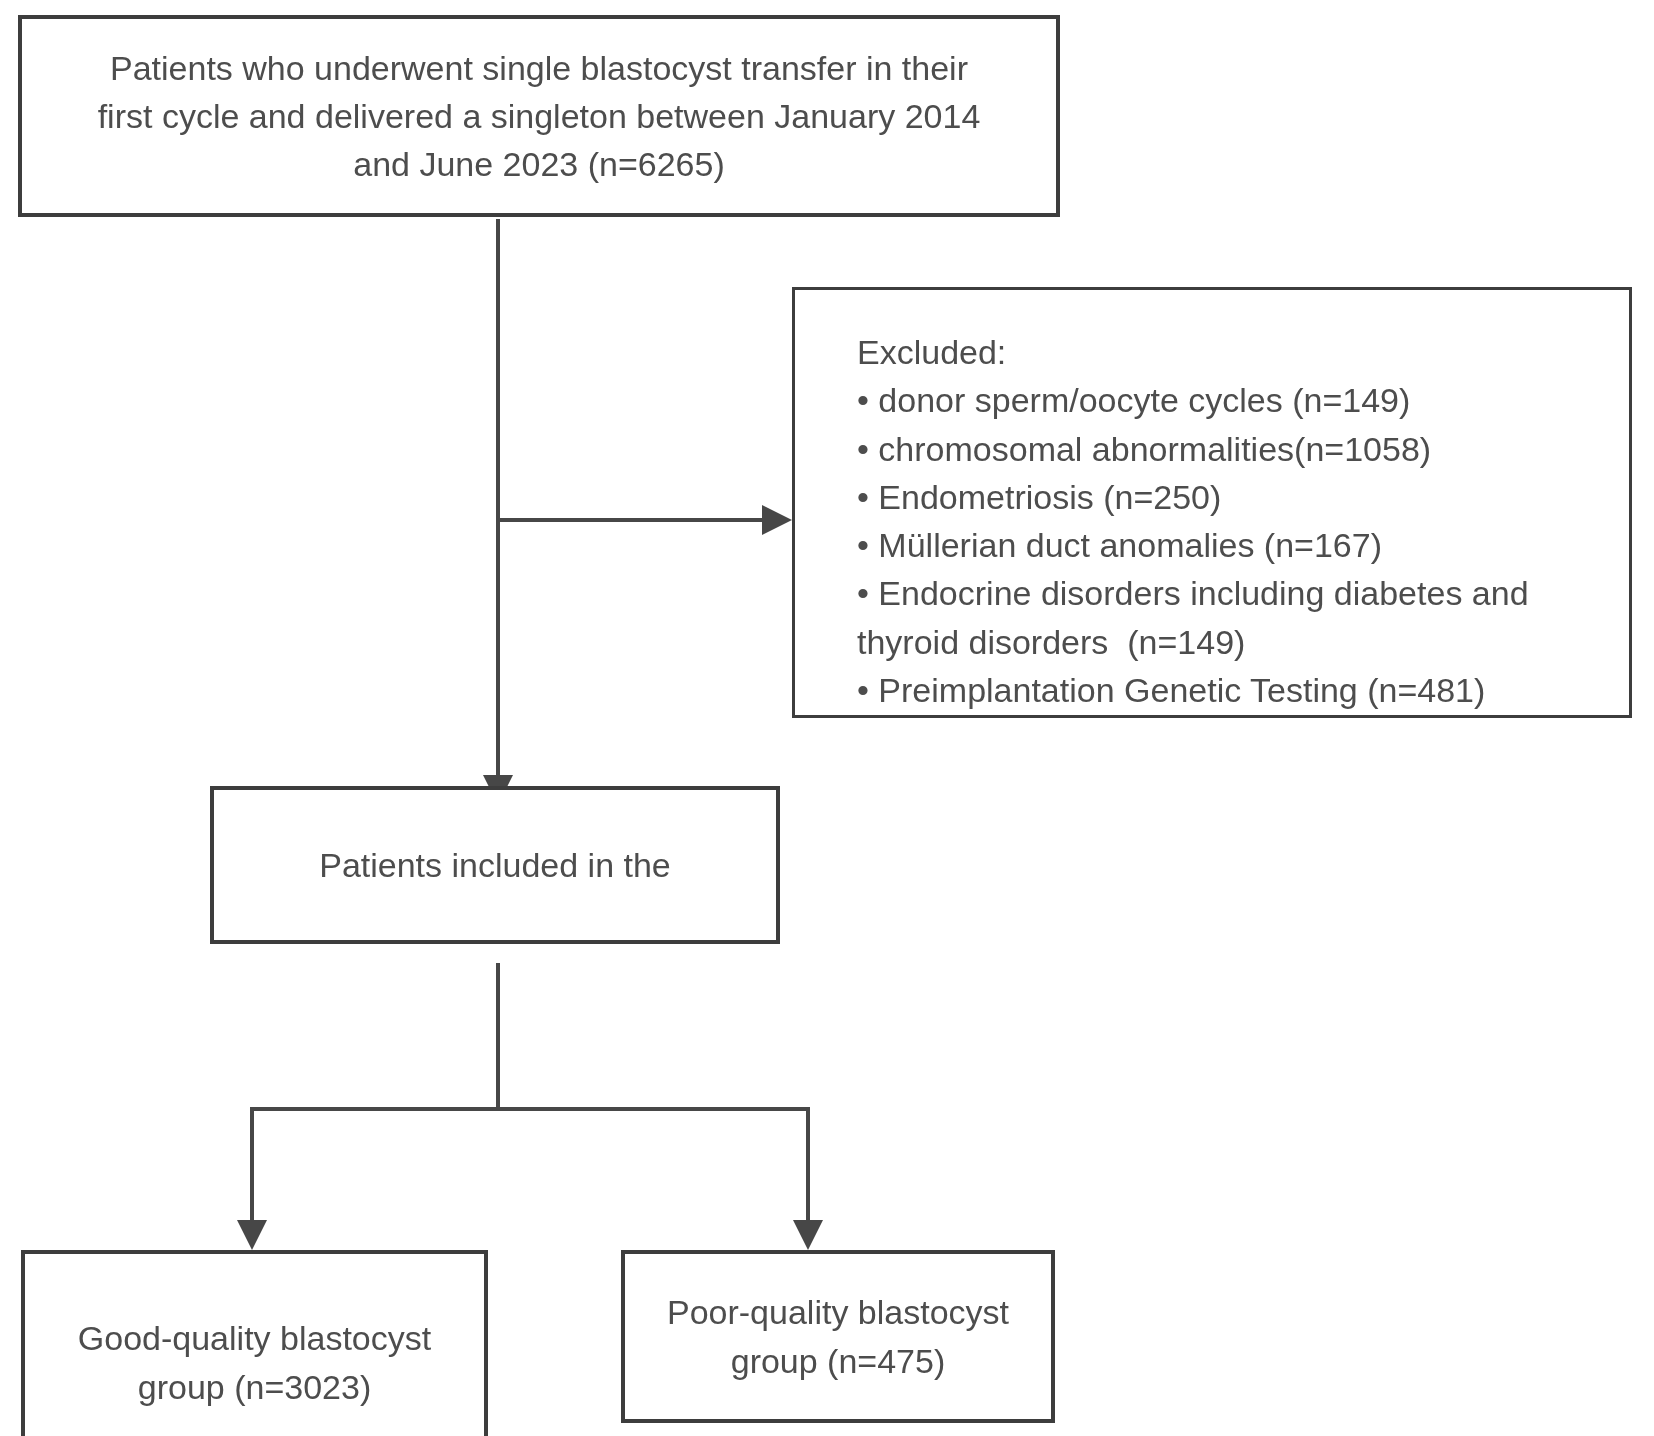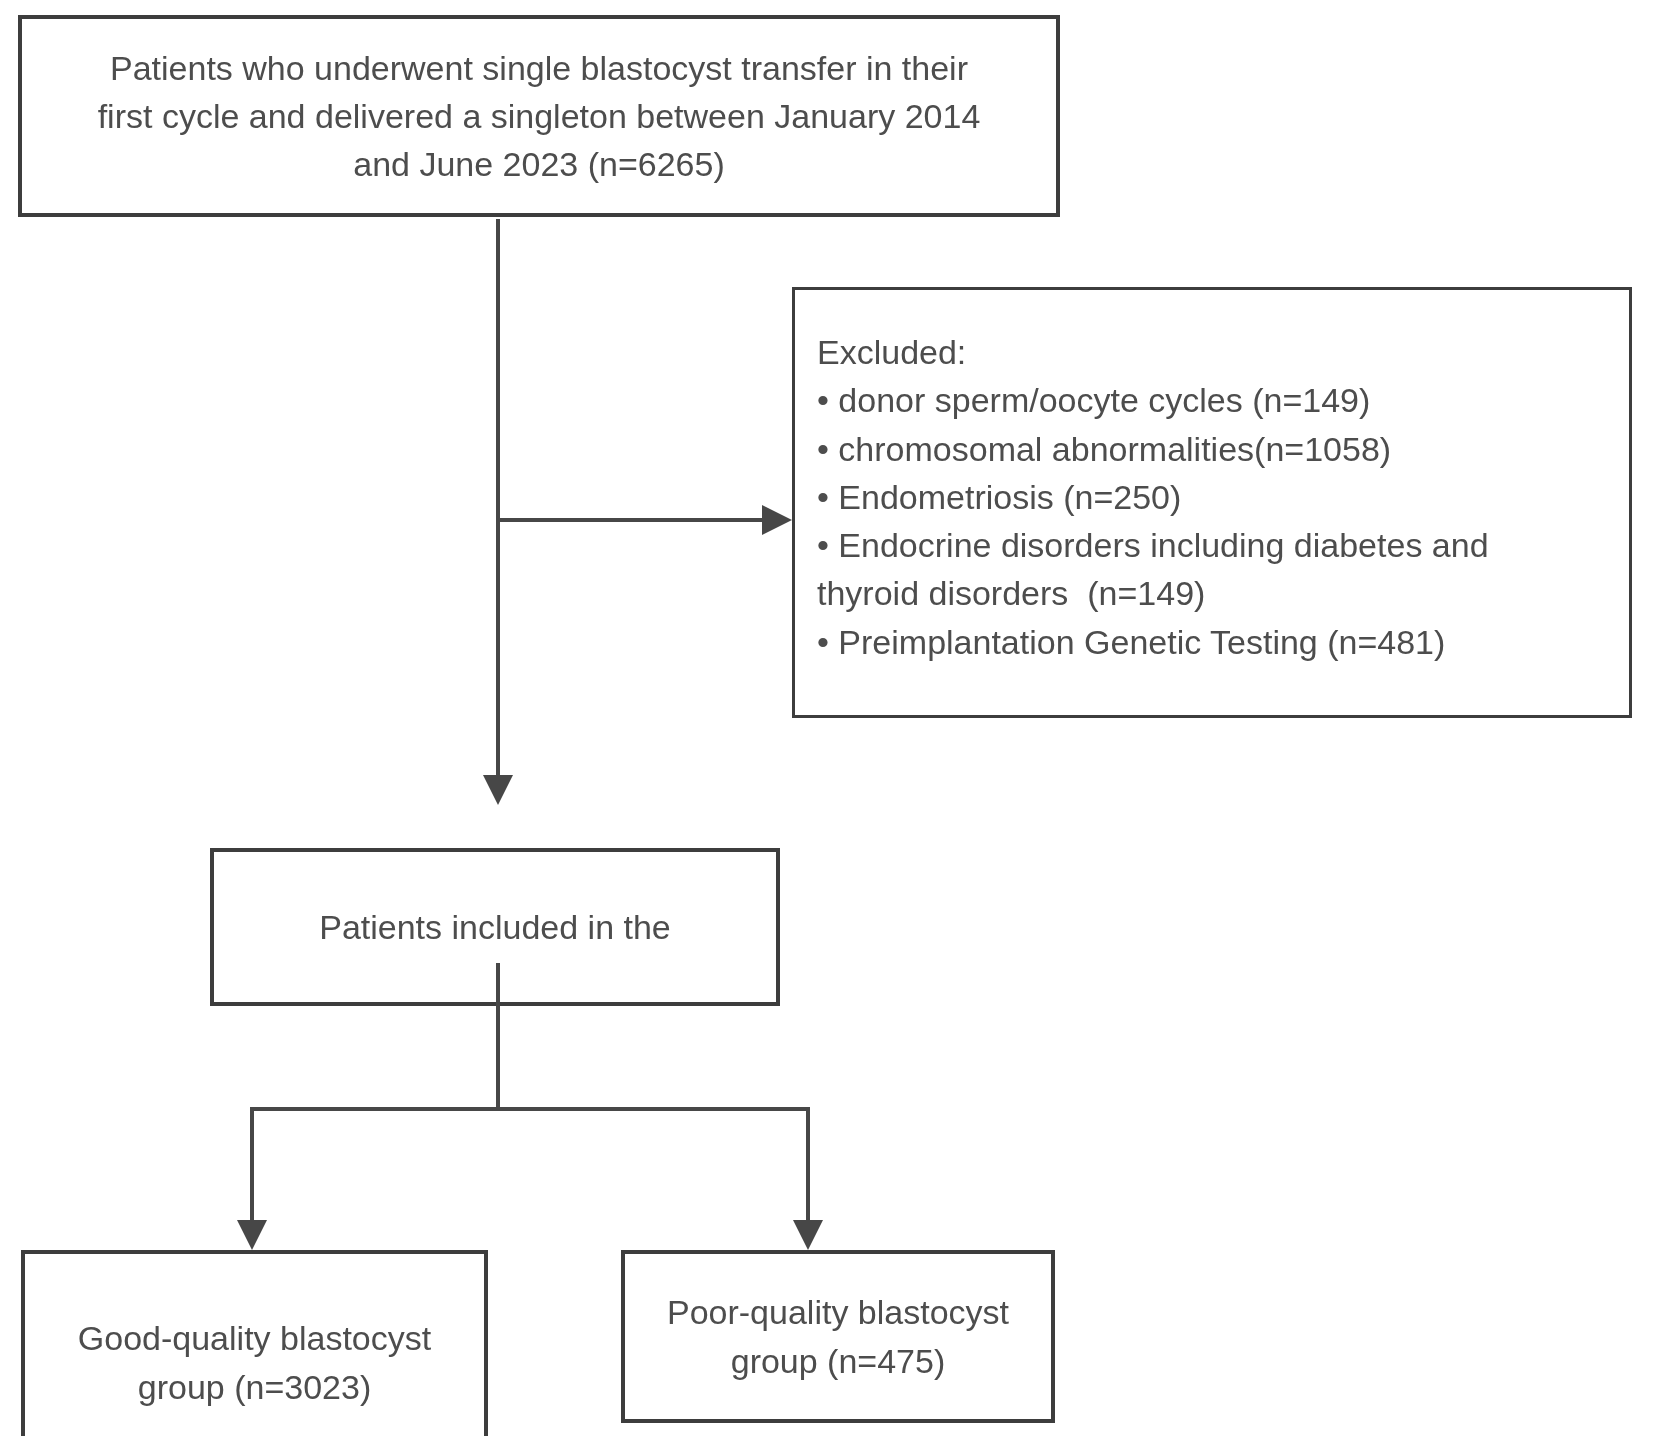"Excluded:" .box-excluded .line { margin-left: none -> 40px }
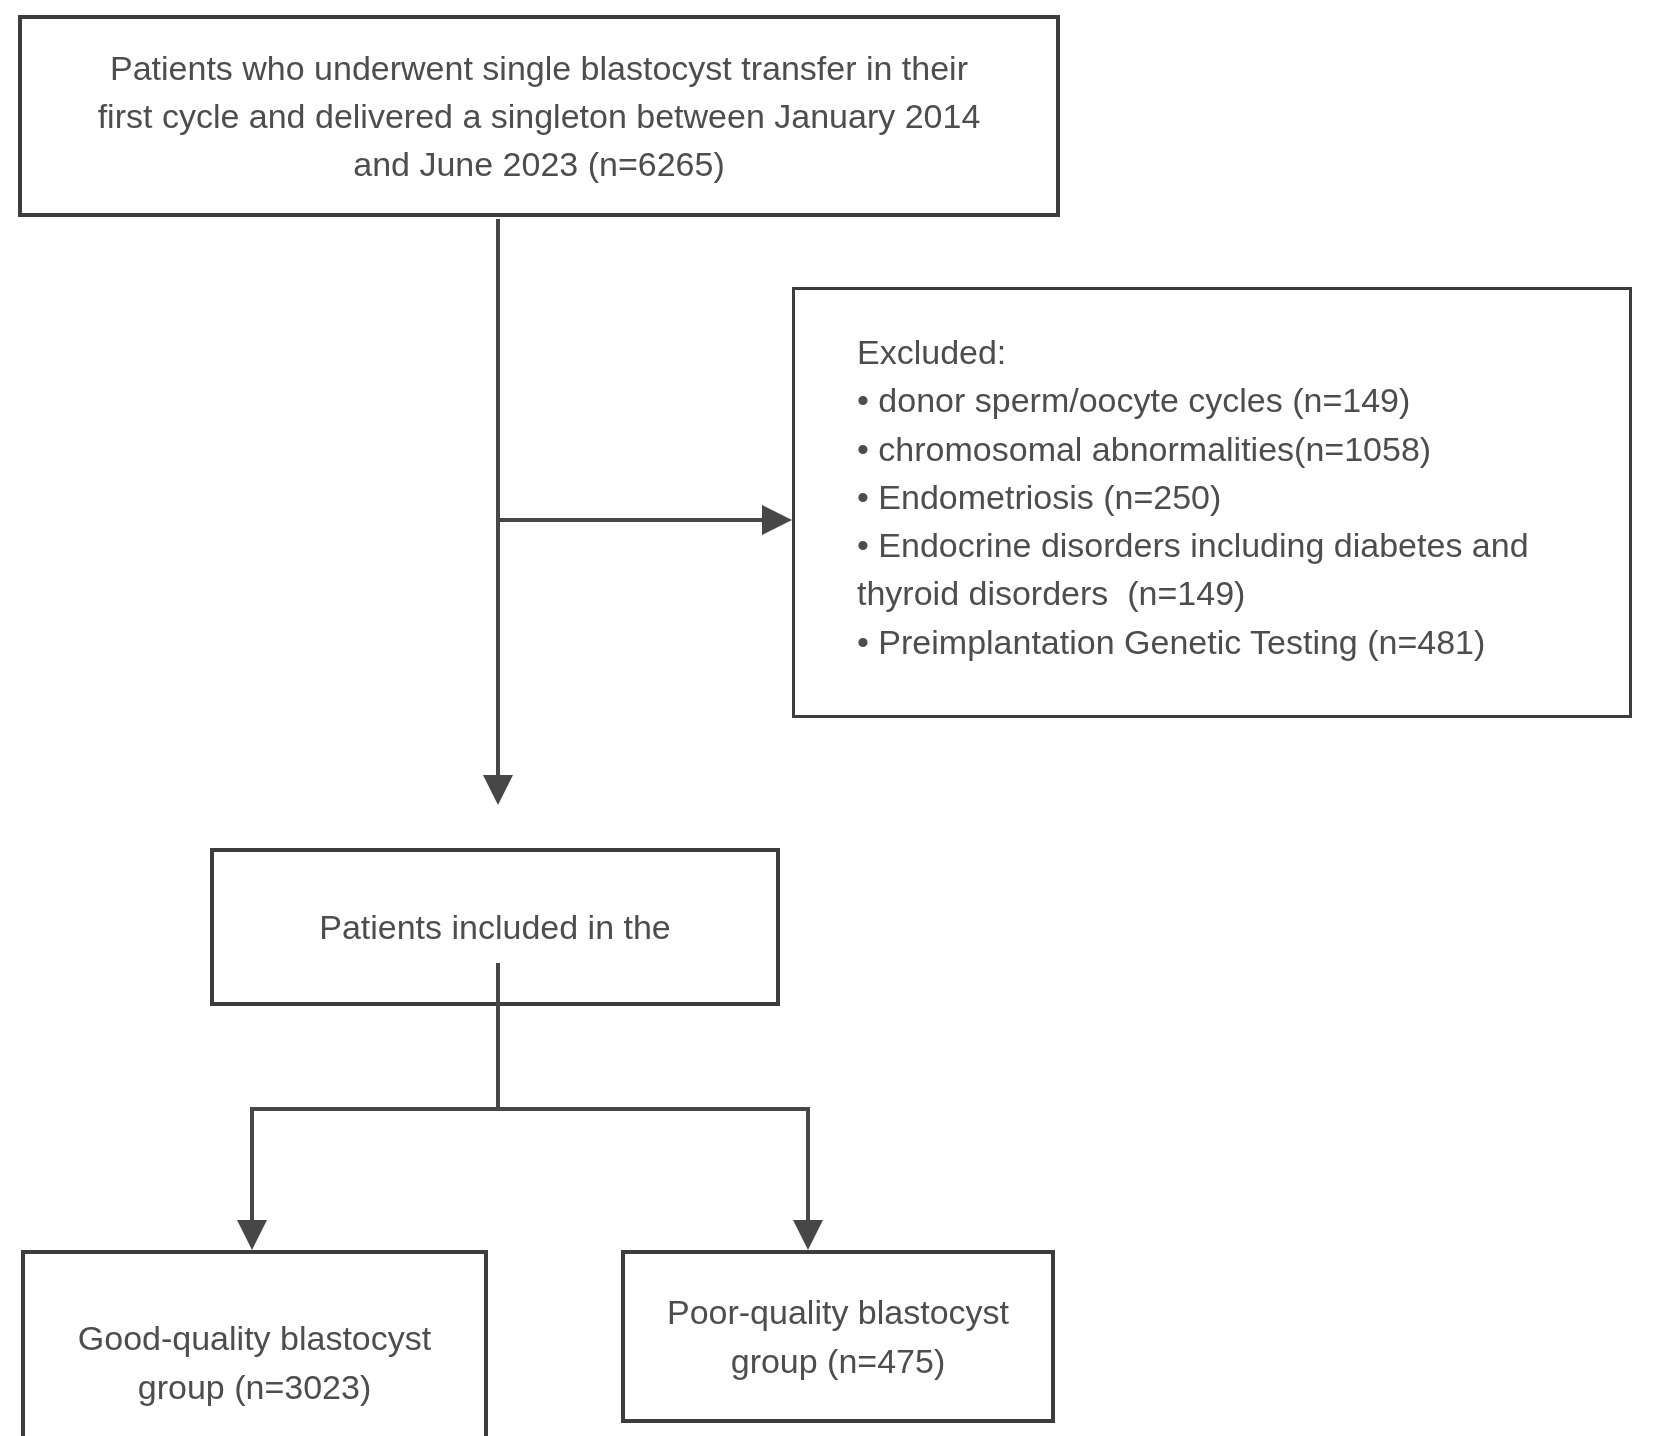"• Müllerian duct anomalies (n=167)" div.line { html: none -> <div>• Müllerian duct anomalies (n=167)</div> }
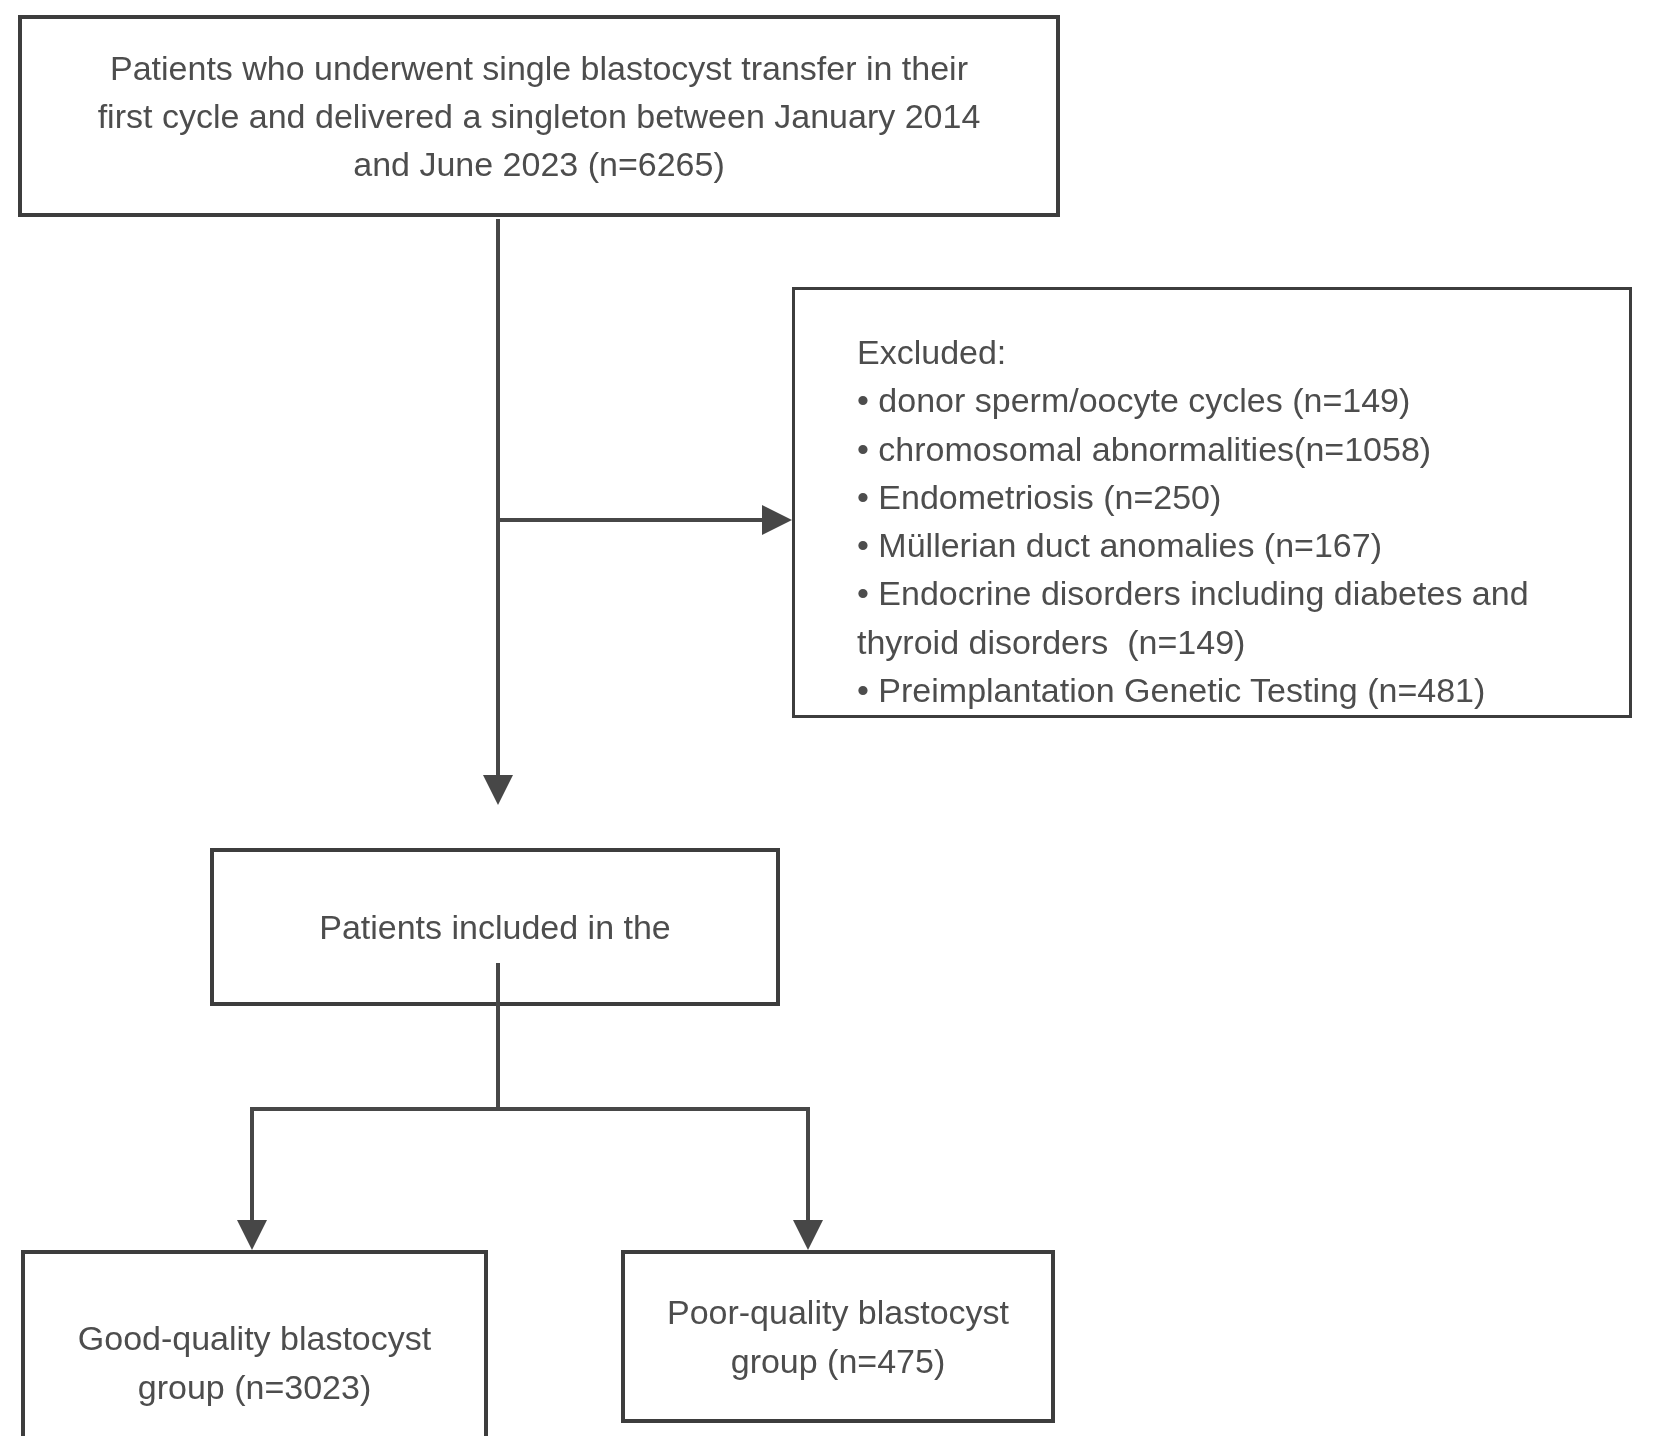"Patients included in the" .box-included { top: 848px -> 786px }
